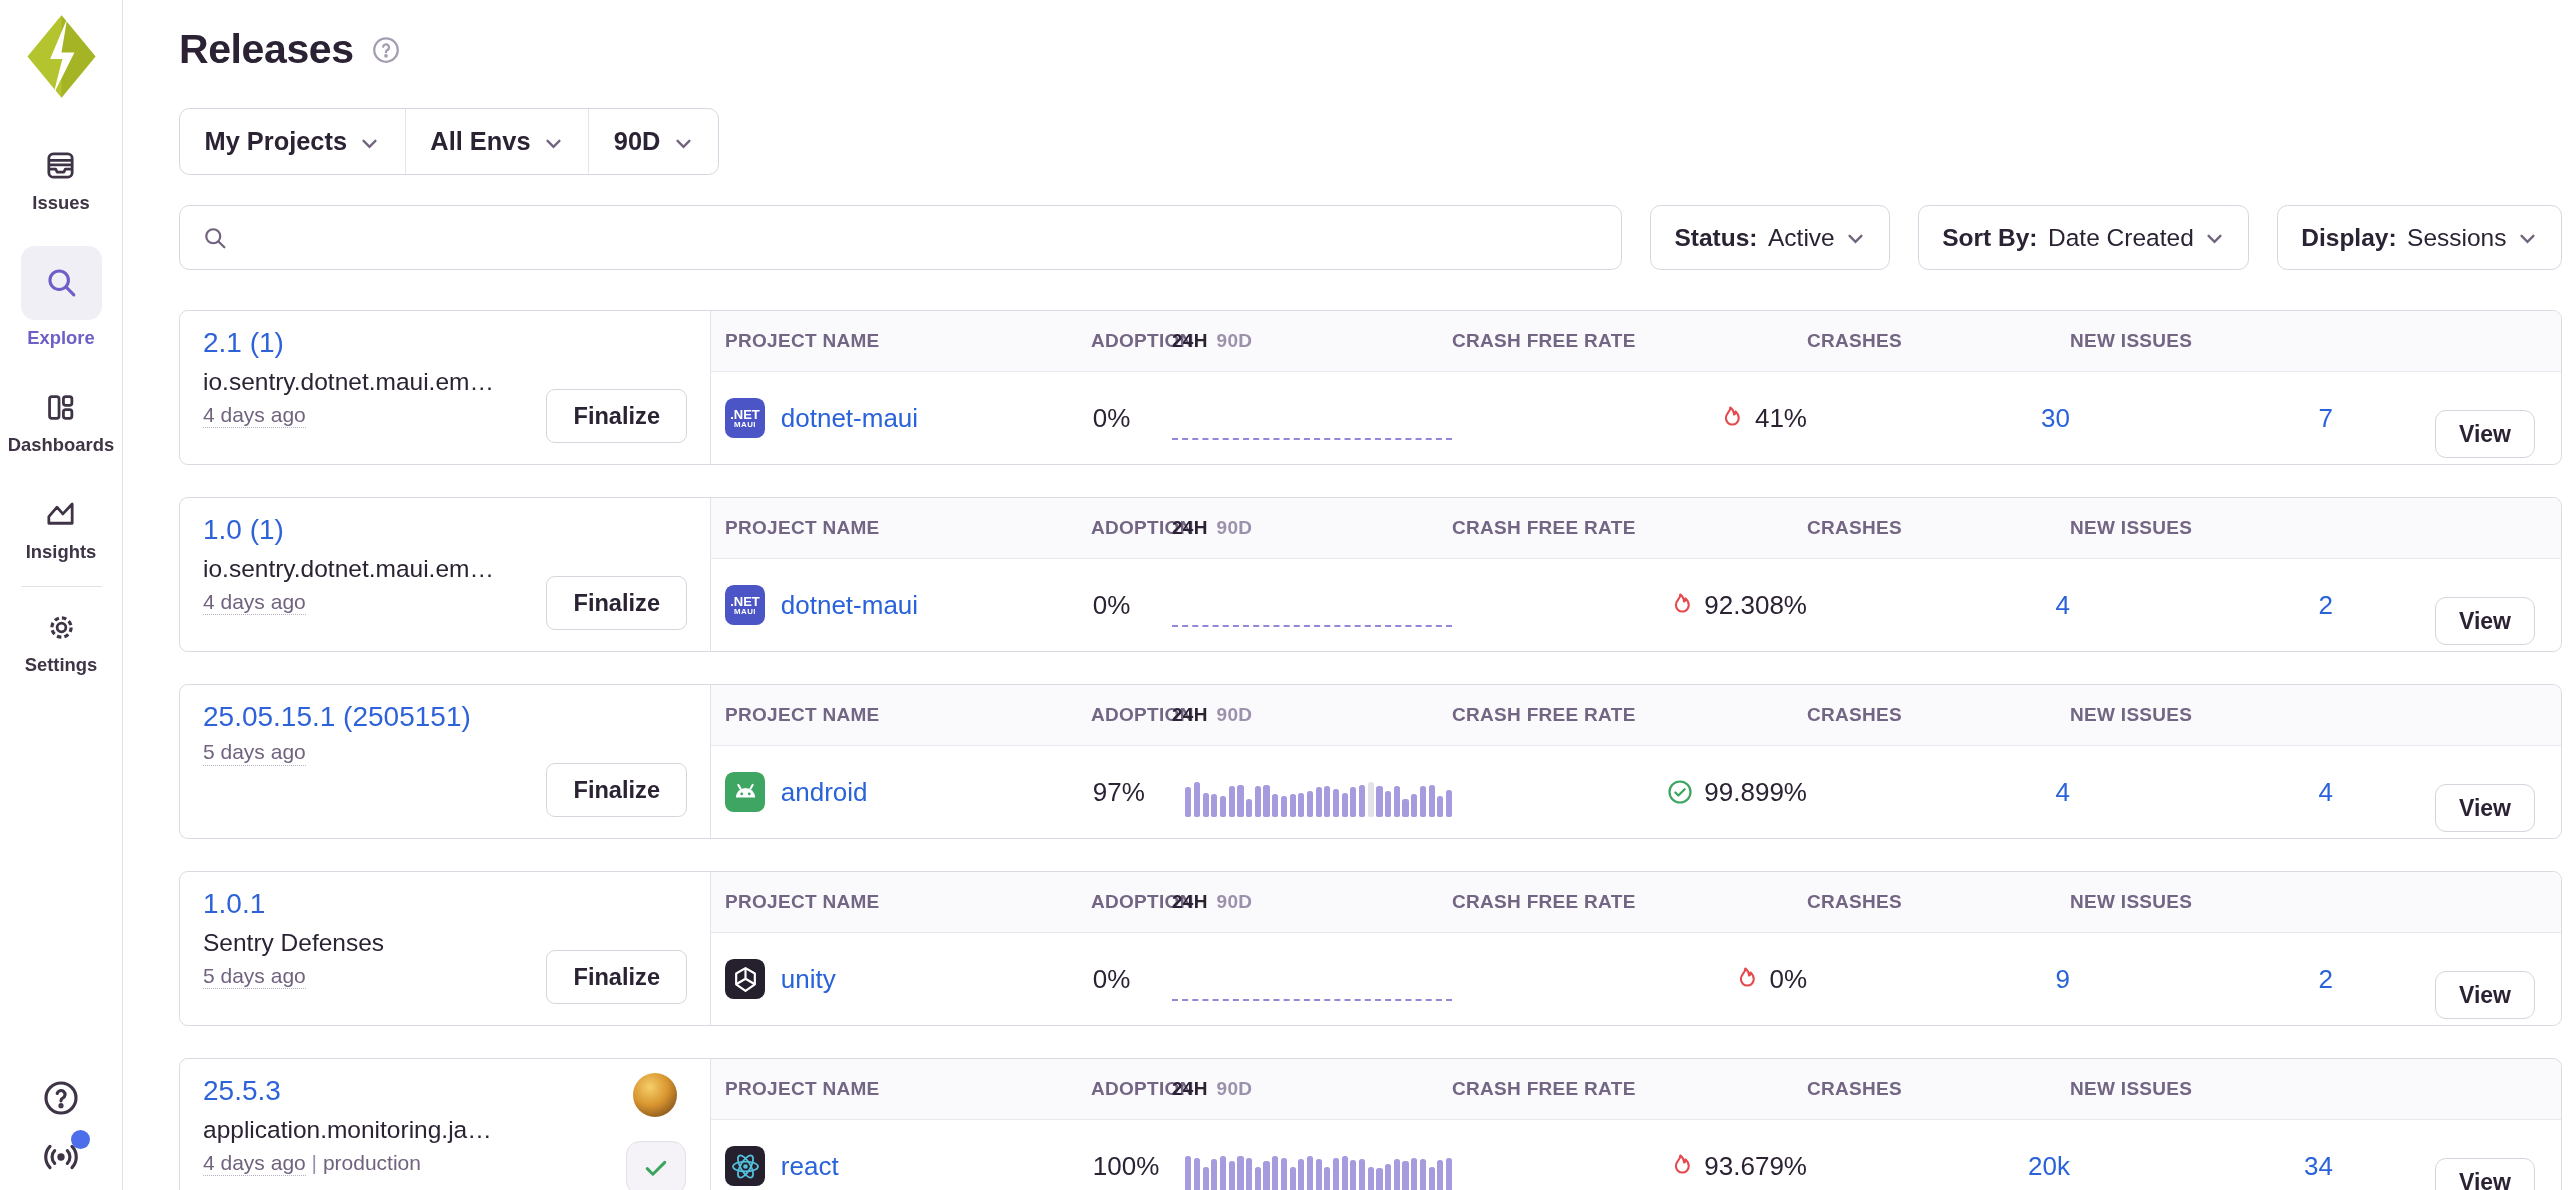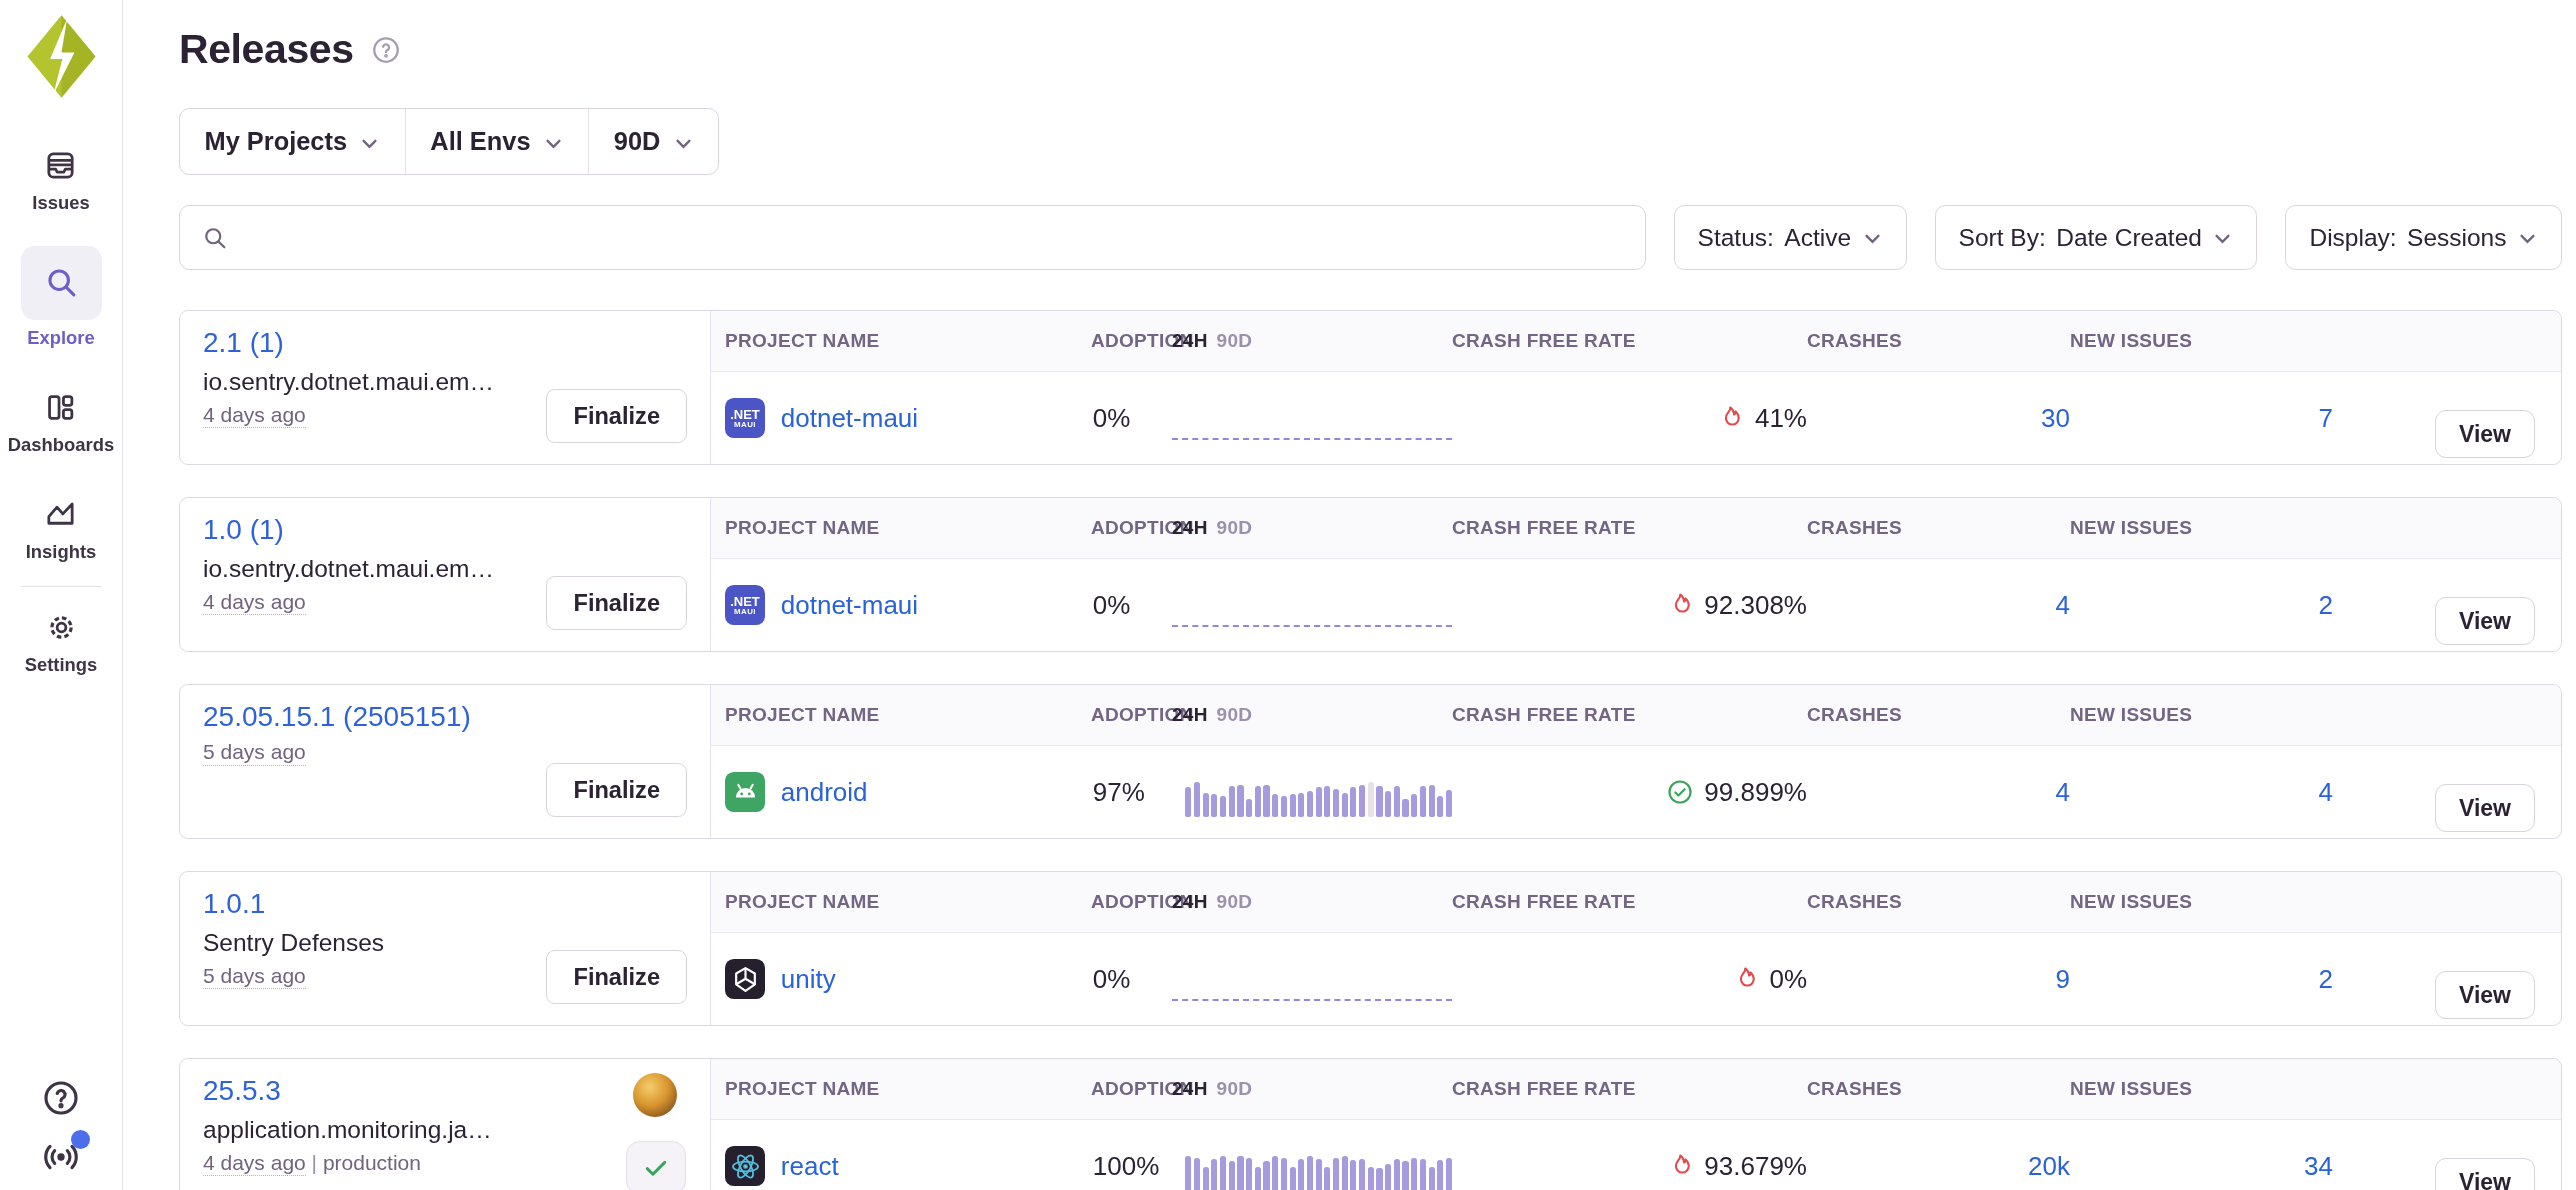"Status:" .ctl-btn .lbl { font-weight: 400 -> 700 }
